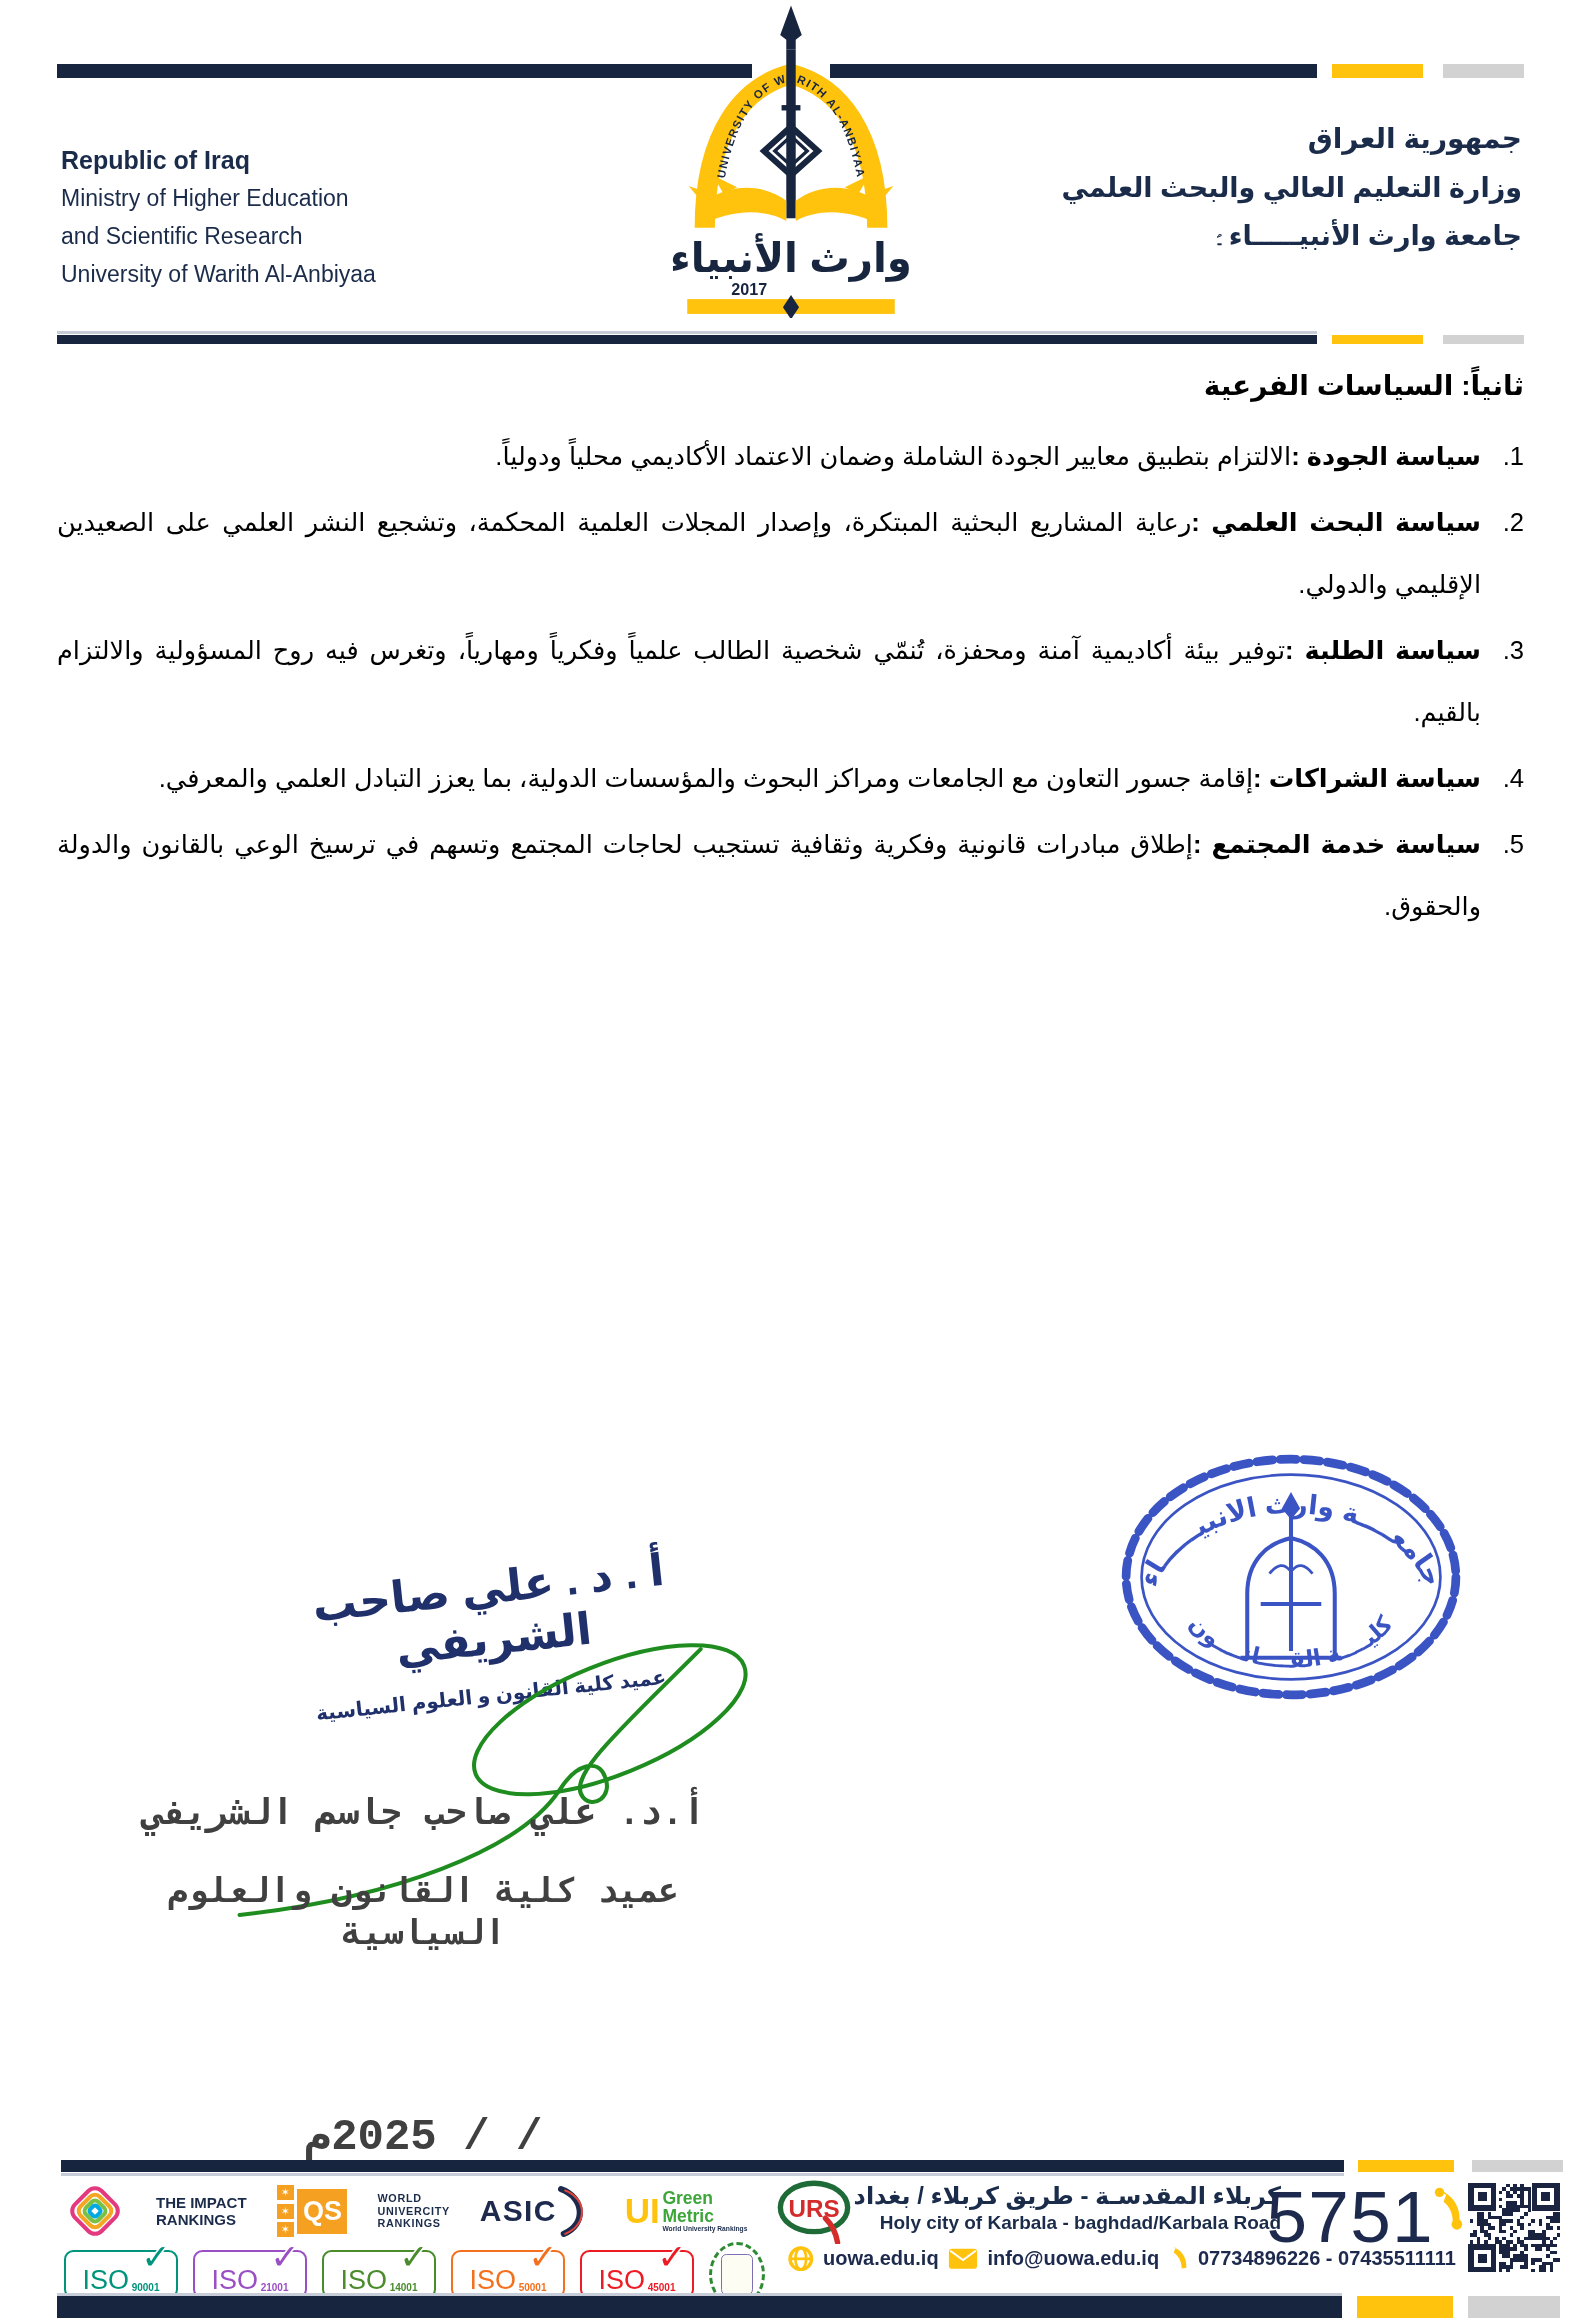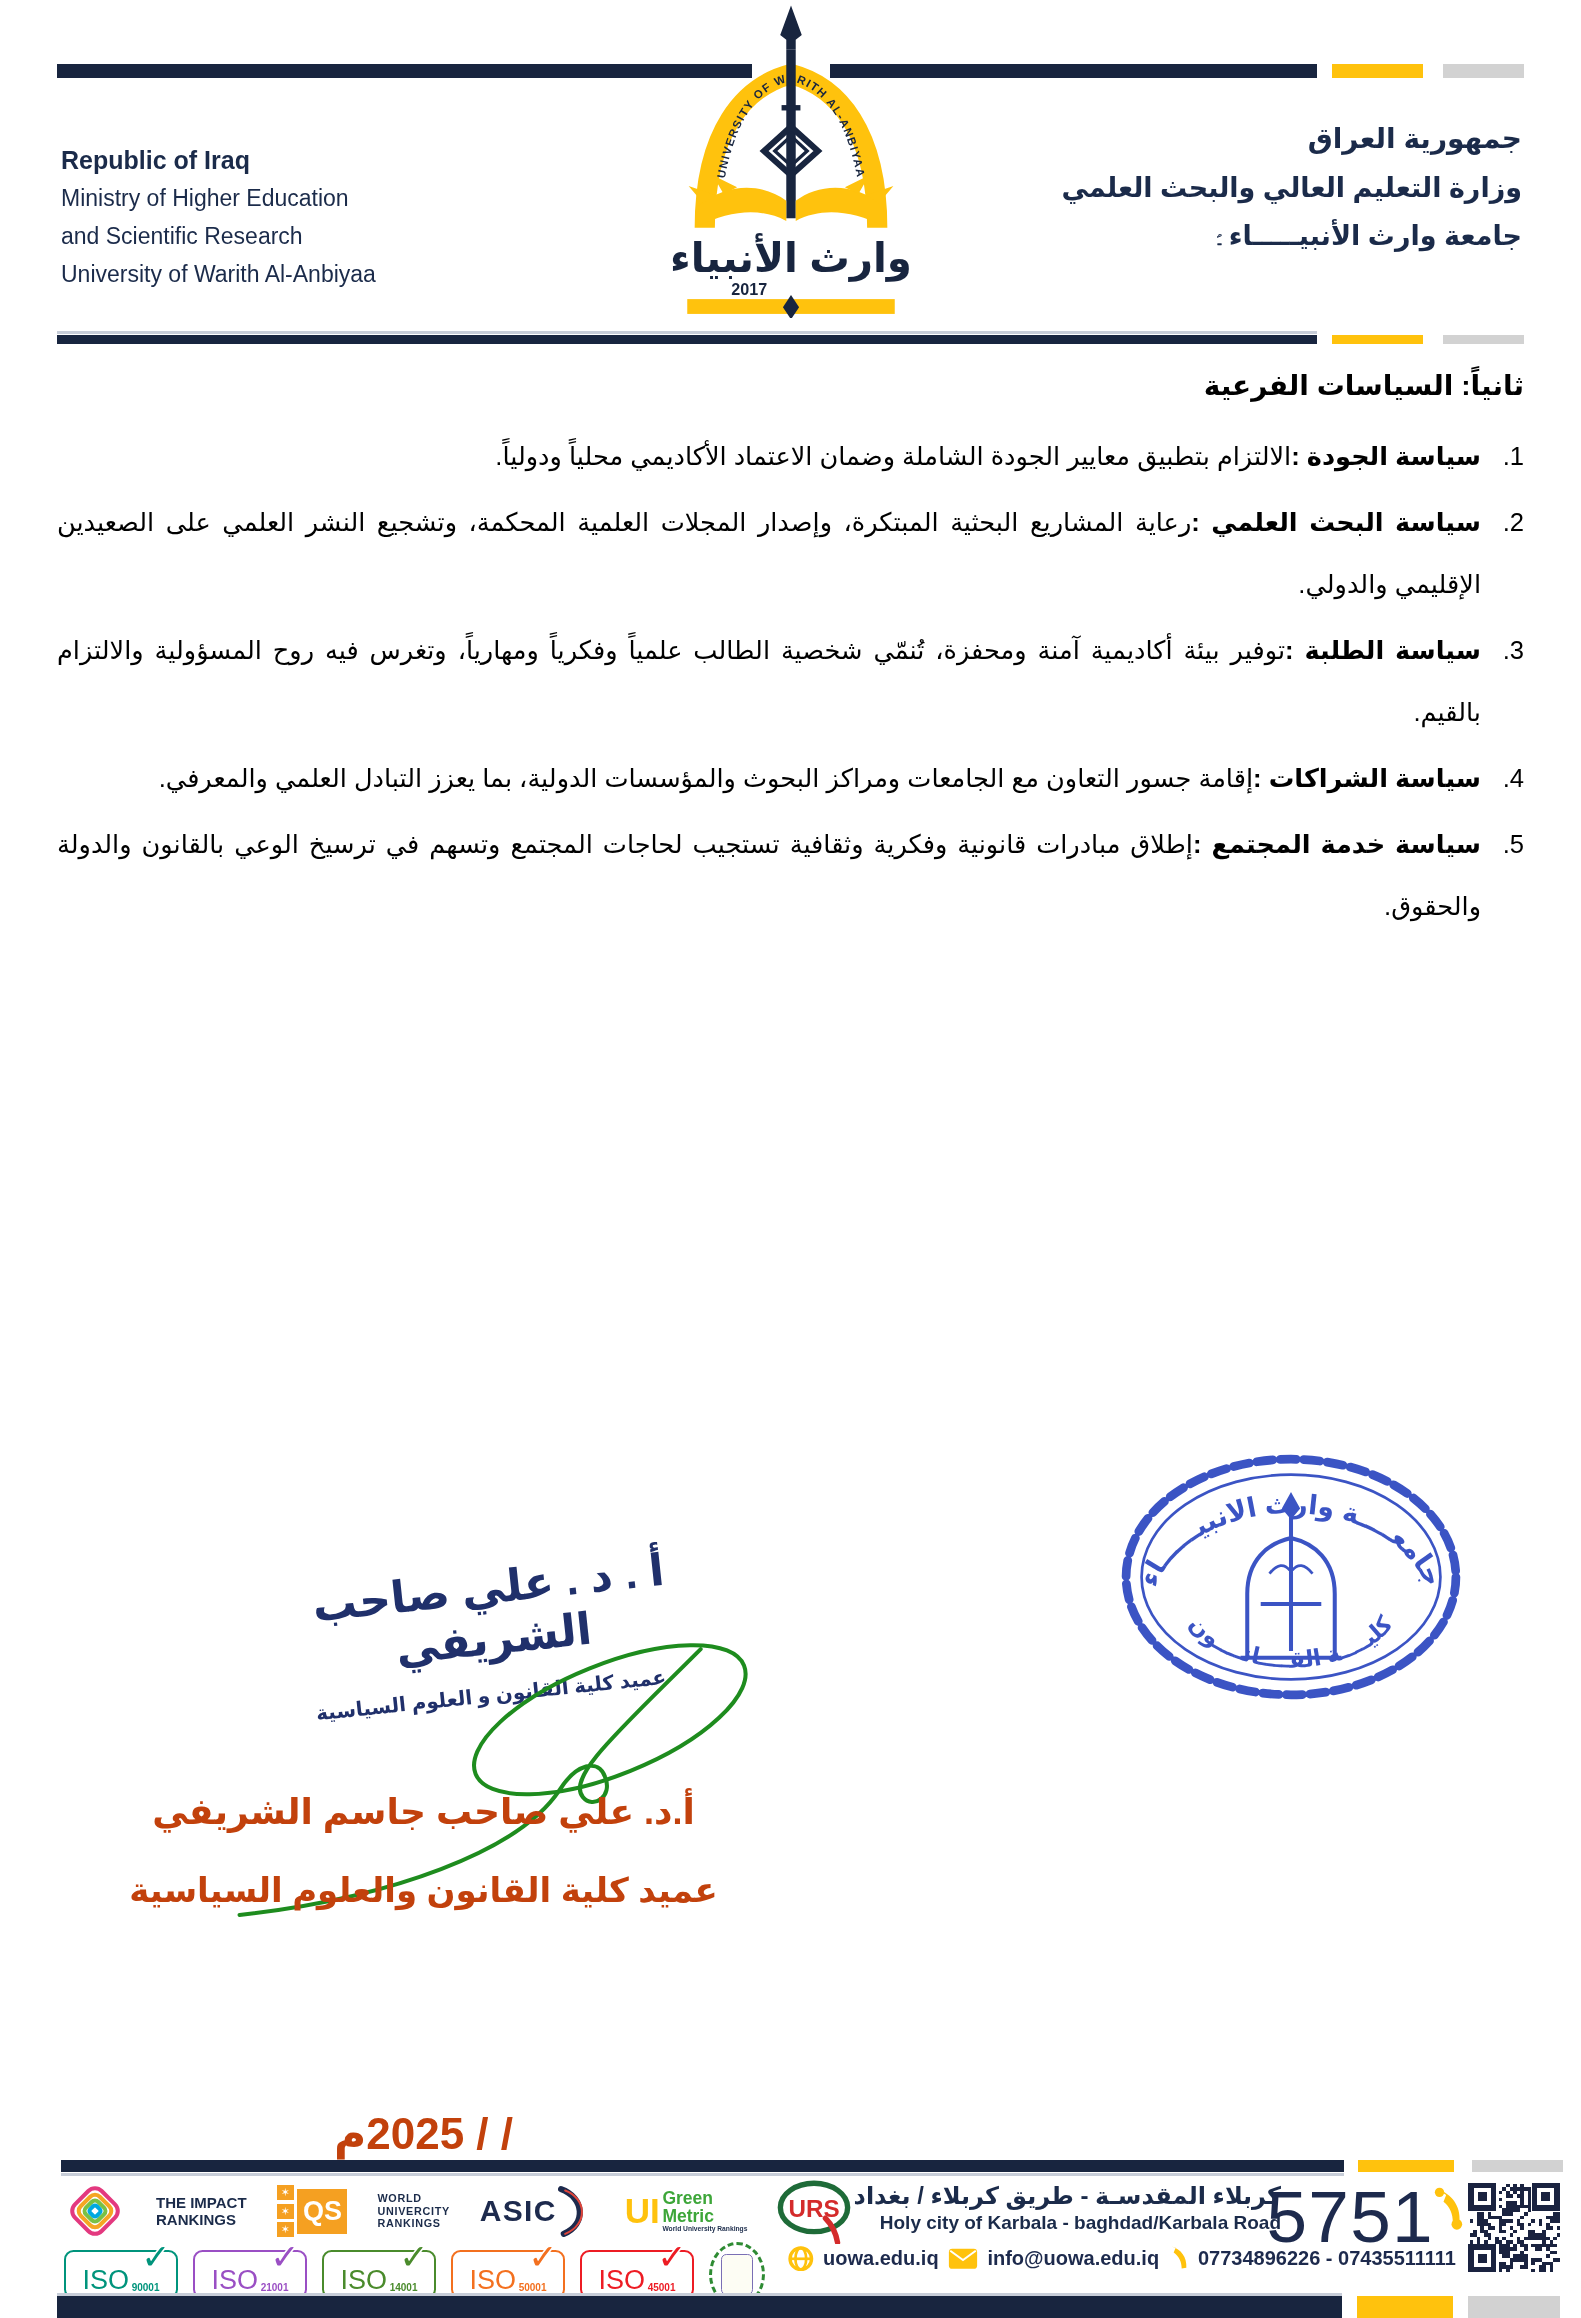"أ.د. علي صاحب جاسم الشريفي" .typed { color: #c2410c -> #404040; font-family: none -> Liberation Mono, monospace }
